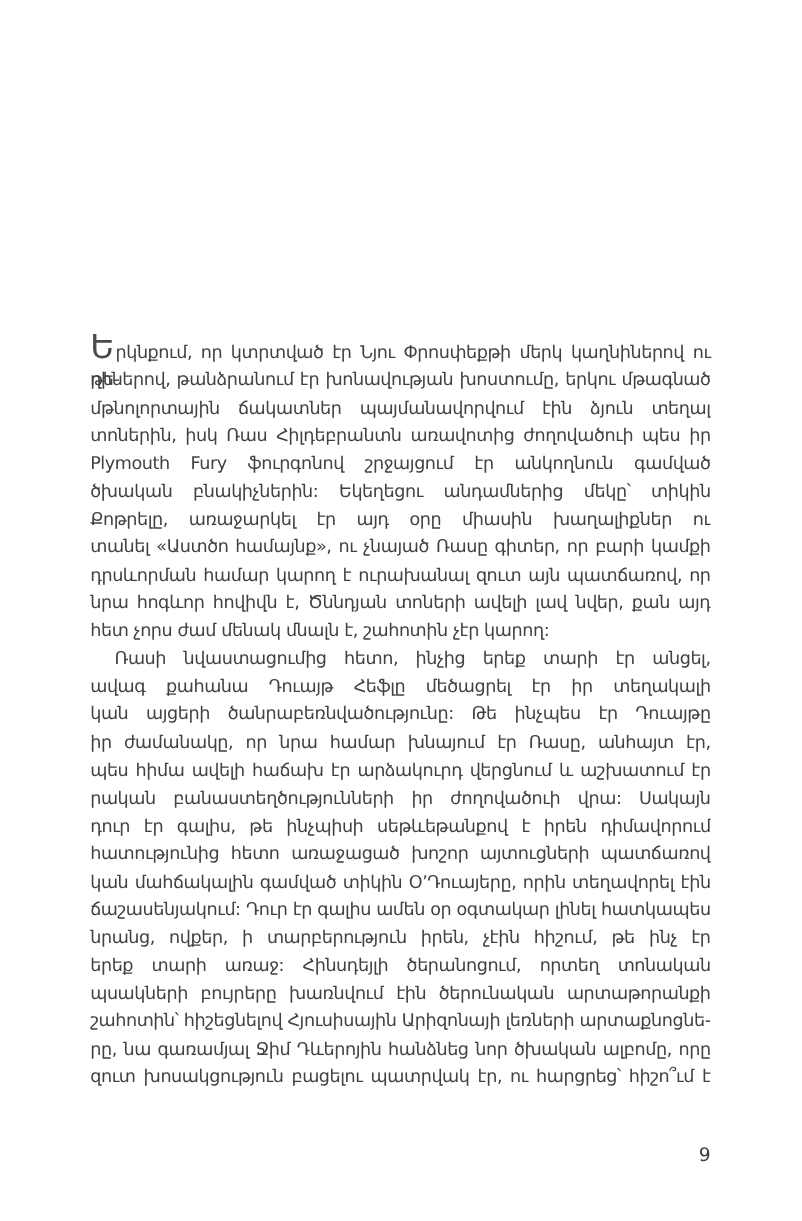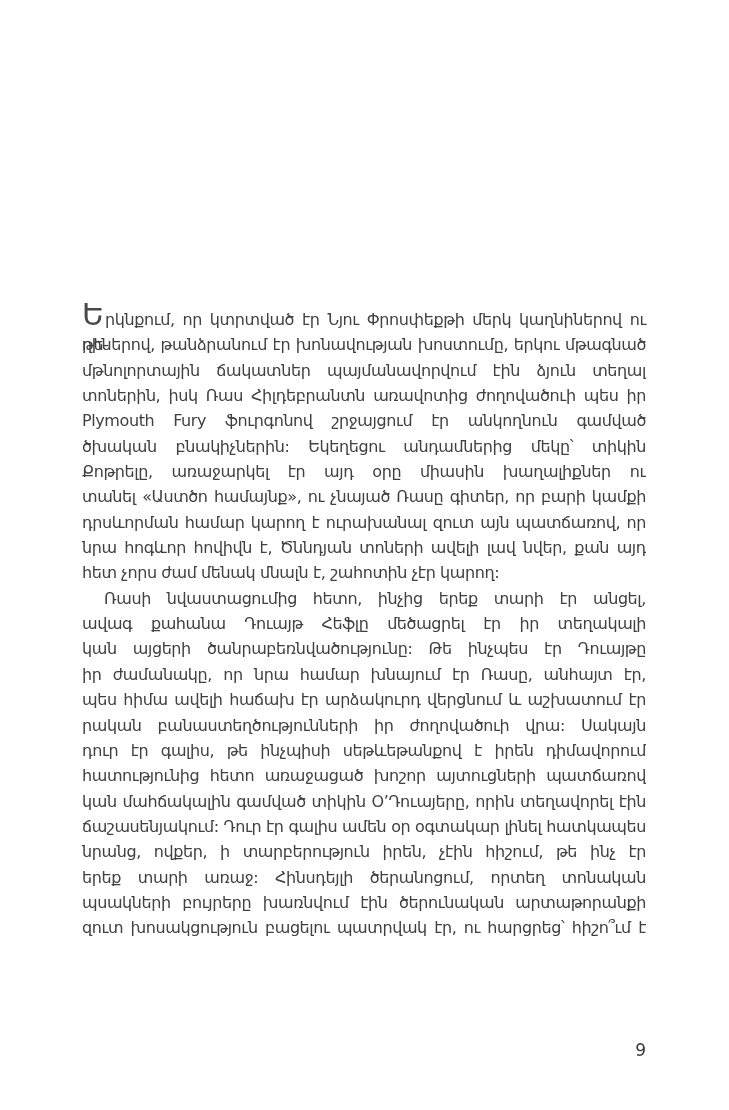"շահոտին՝ հիշեցնելով Հյուսիսային" div.line { html: none -> <div>շահոտին՝ հիշեցնելով Հյուսիսային Արիզոնայի լեռների արտաքնոցնե-</div> }
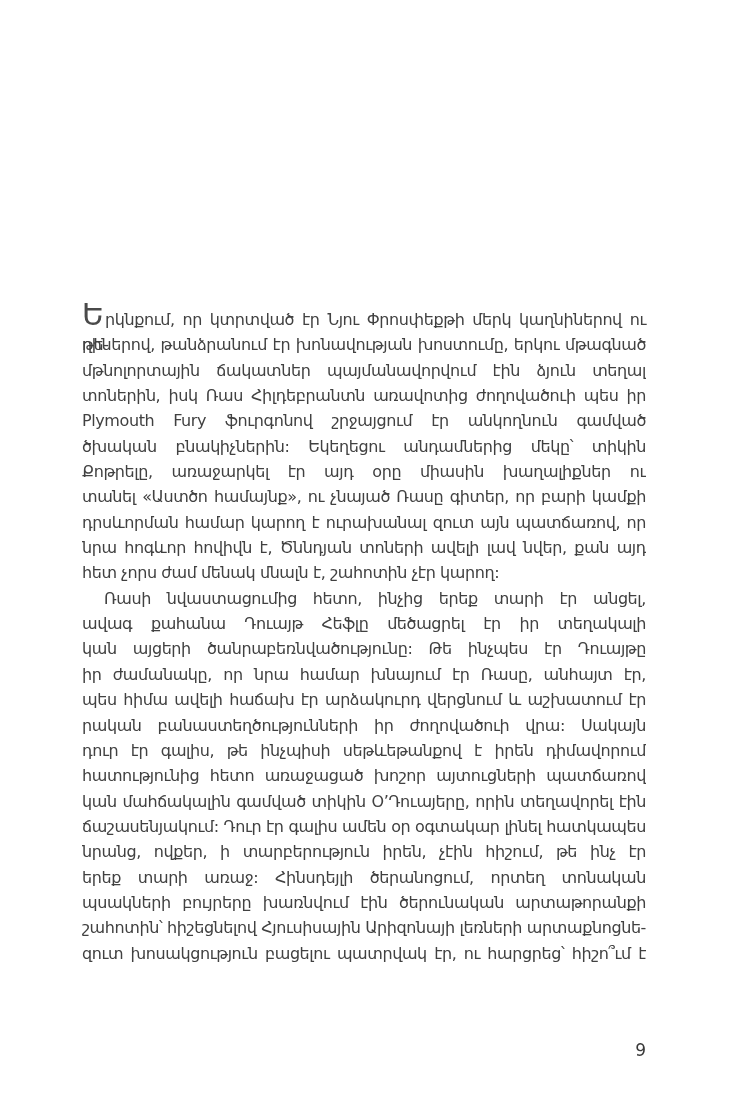"րը, նա գառամյալ Ջիմ Դևերոյին" div.line { html: none -> <div>րը, նա գառամյալ Ջիմ Դևերոյին հանձնեց նոր ծխական ալբոմը, որը</div> }
